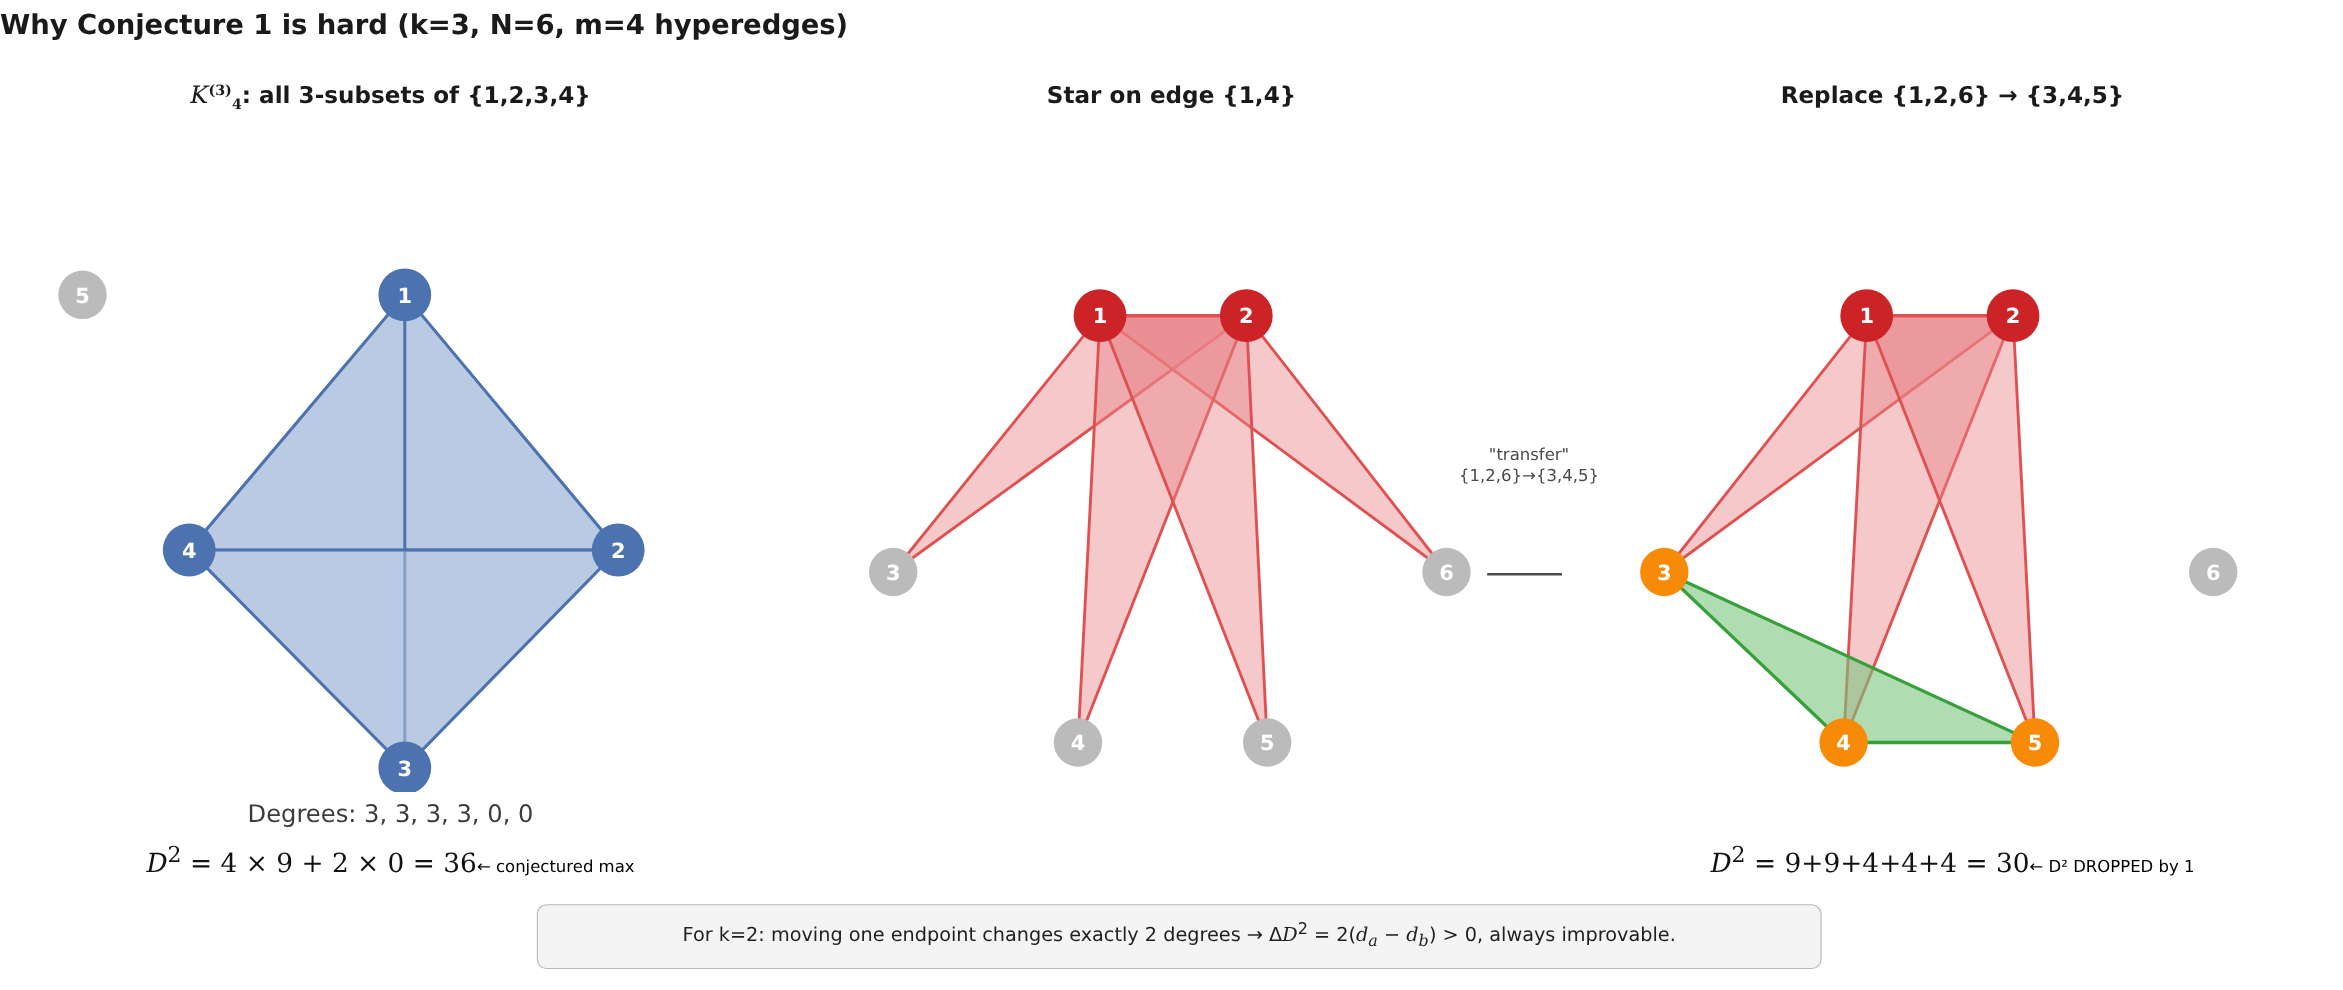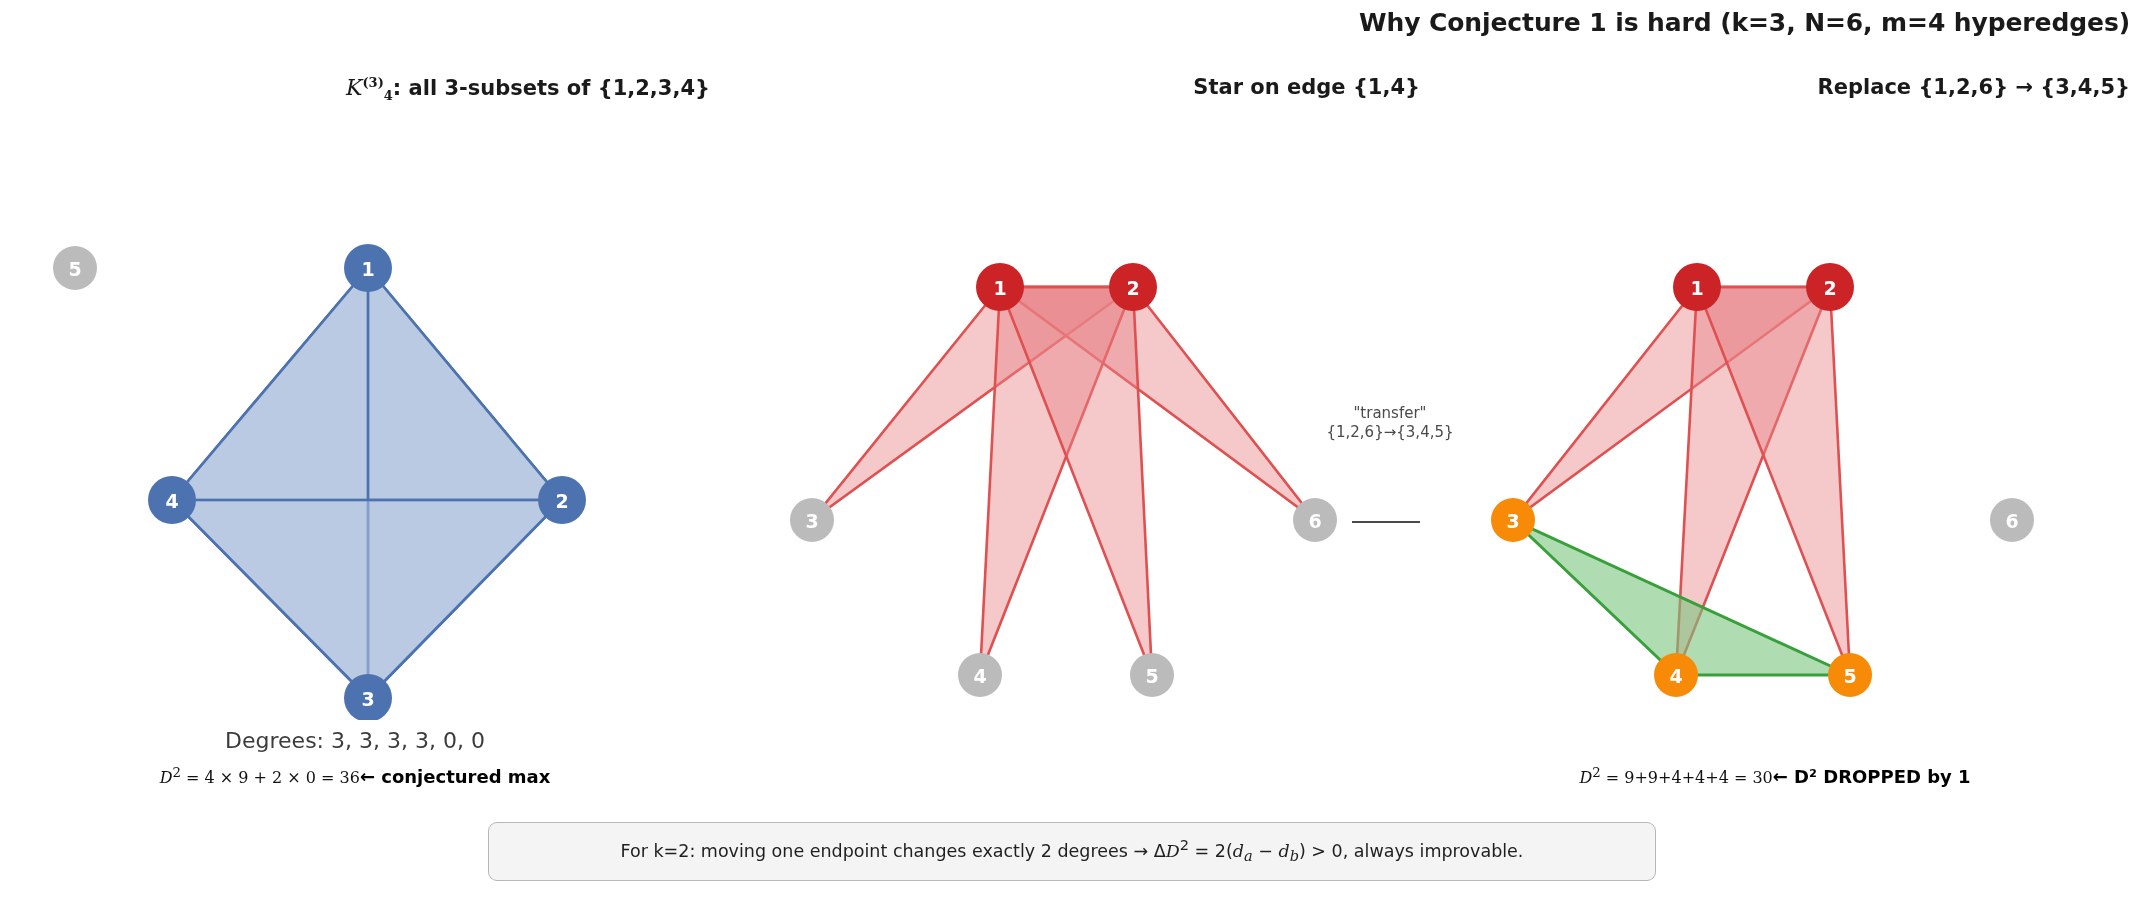"Why Conjecture 1 is hard" .figure-title { text-align: right -> left }
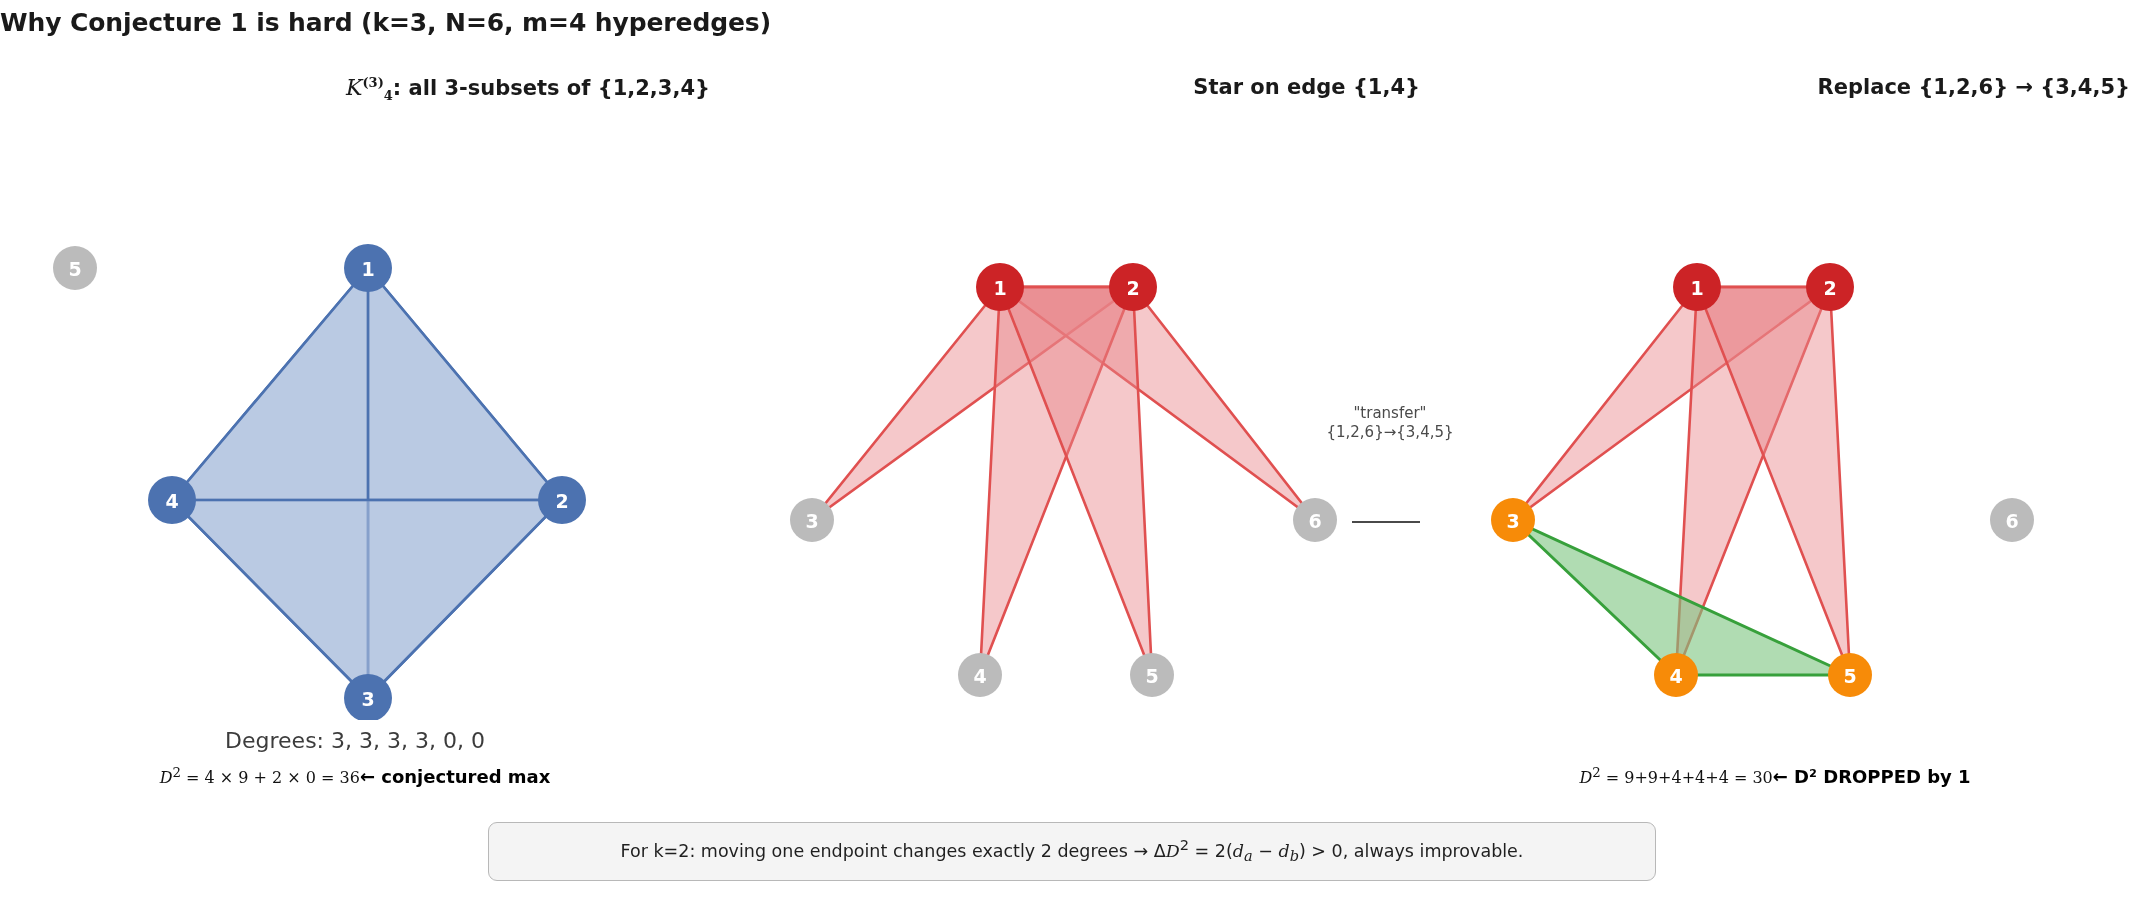"K(3)4: all 3-subsets of {1,2,3,4}" .panel-title { text-align: right -> center }
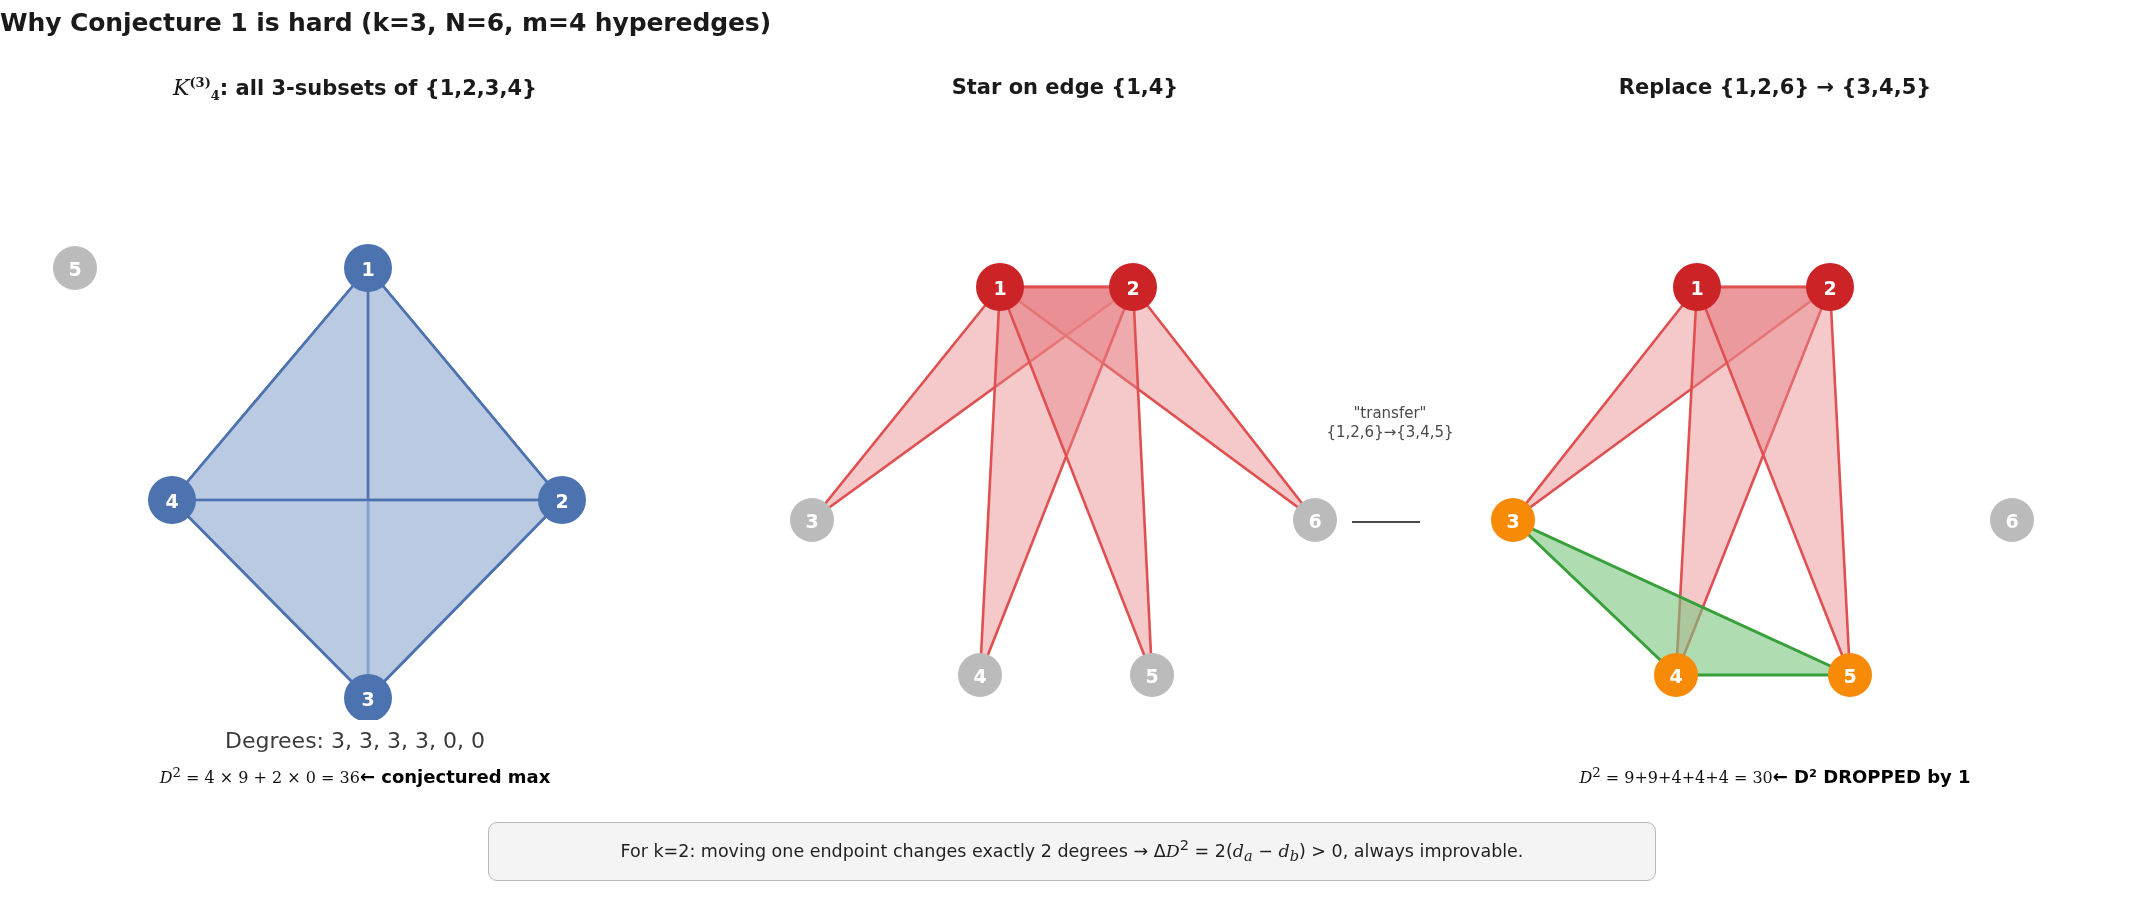"D2 = 4 × 9" .formula-math { font-size: 16px -> 24px }
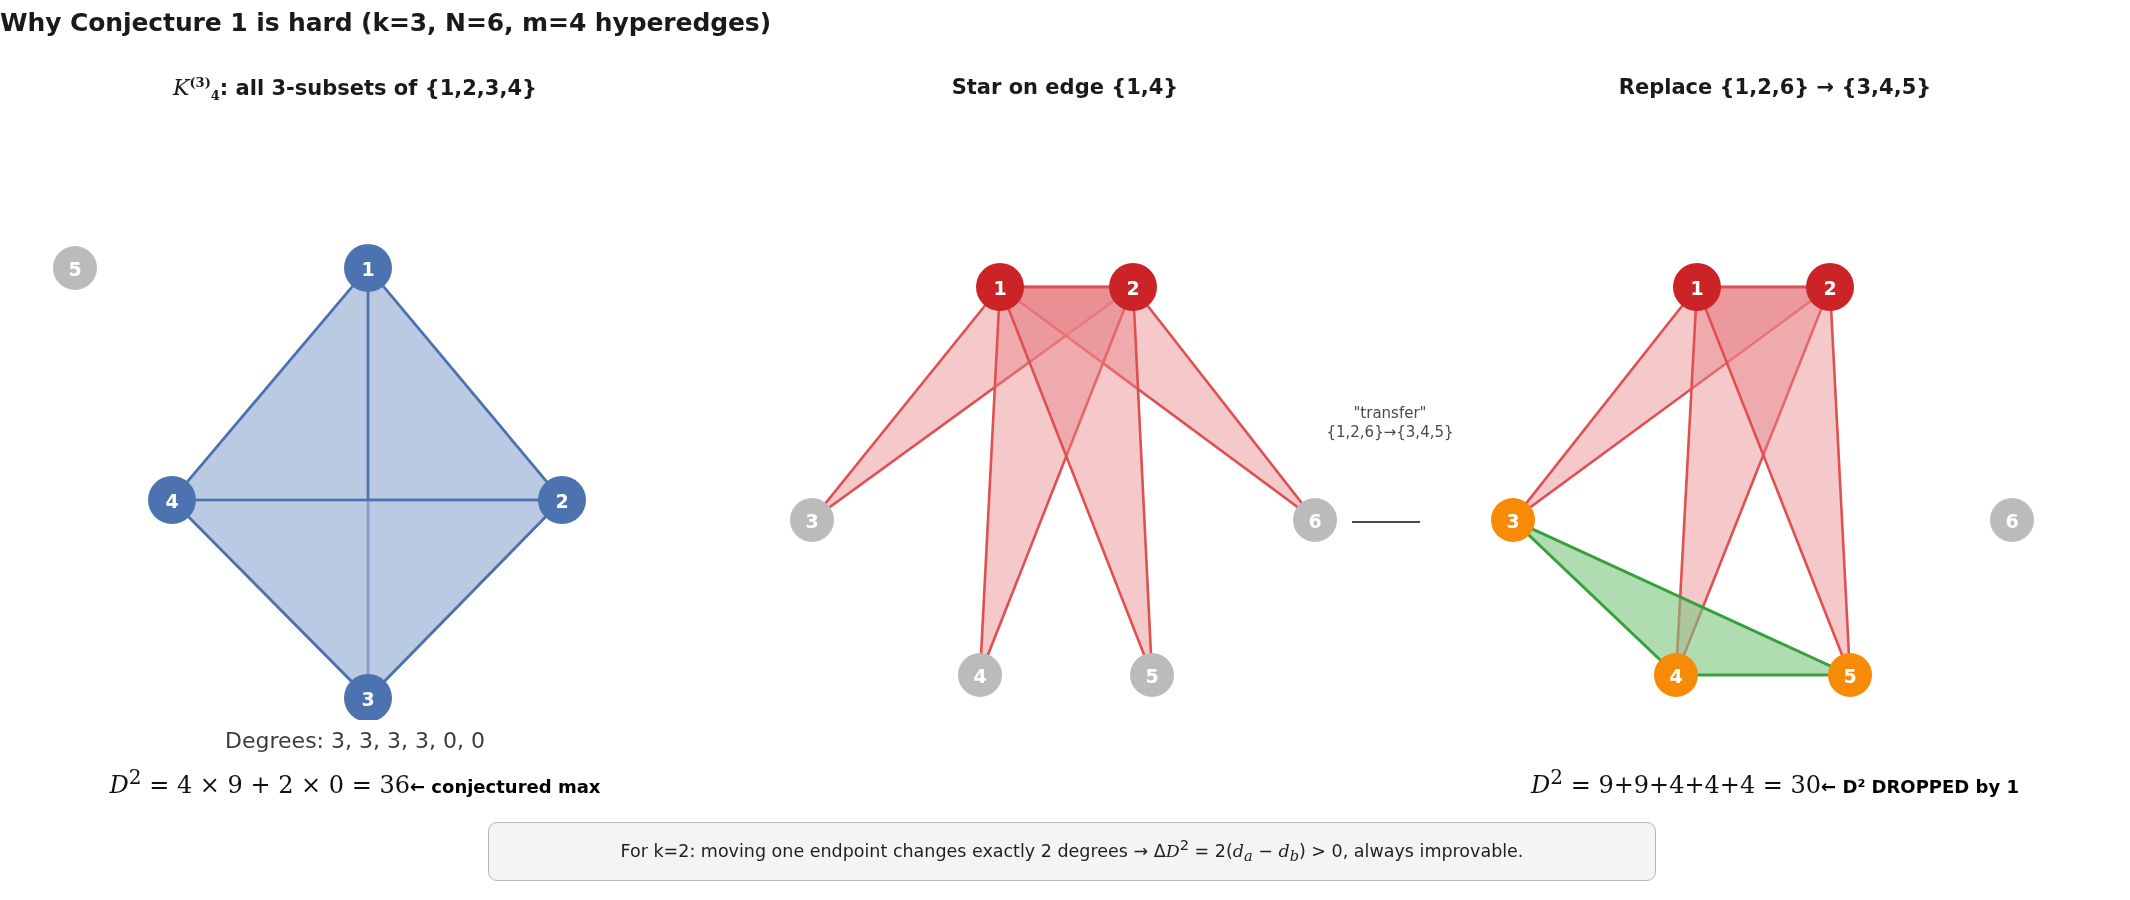"← conjectured max" .formula-note { font-size: 18px -> 15px; font-weight: bold -> normal }
